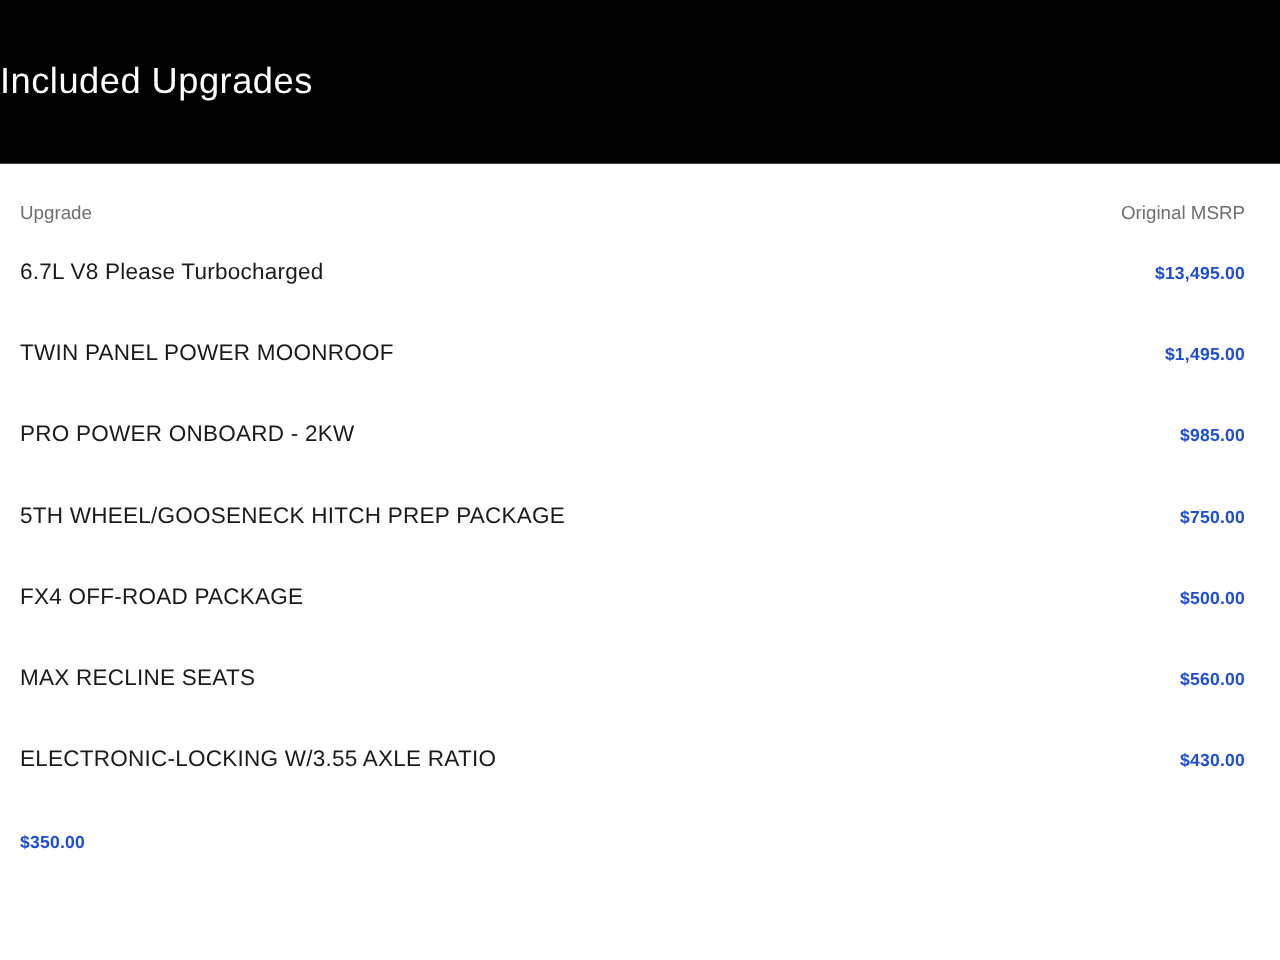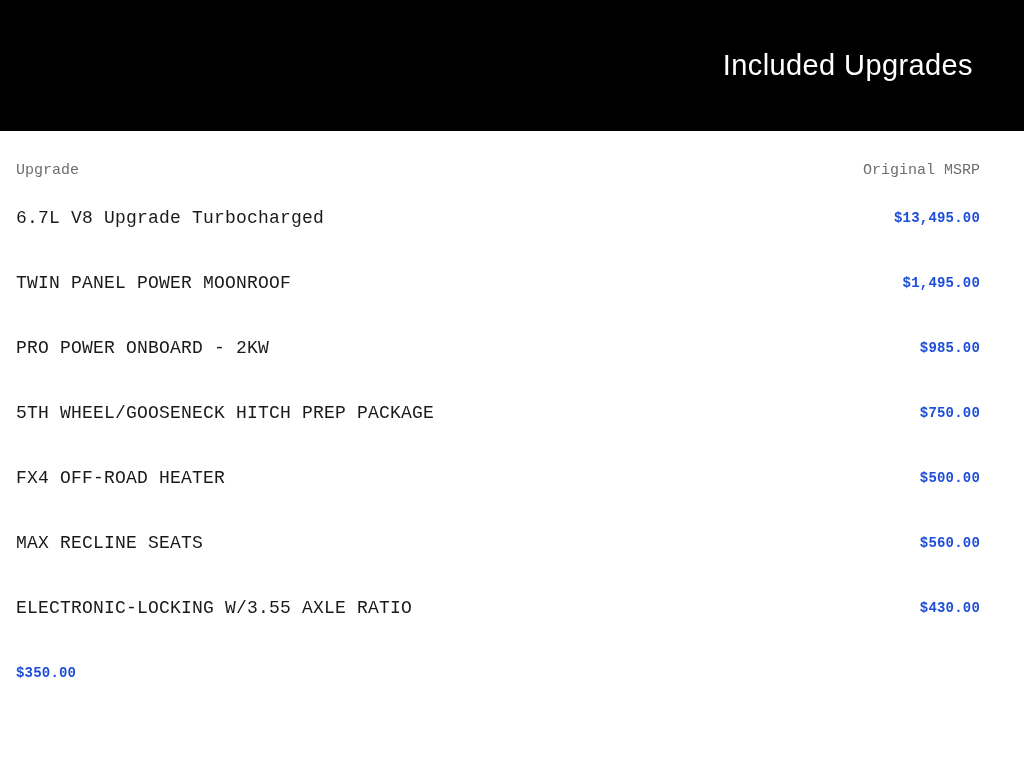"Included Upgrades" .topbar { justify-content: flex-end -> flex-start }
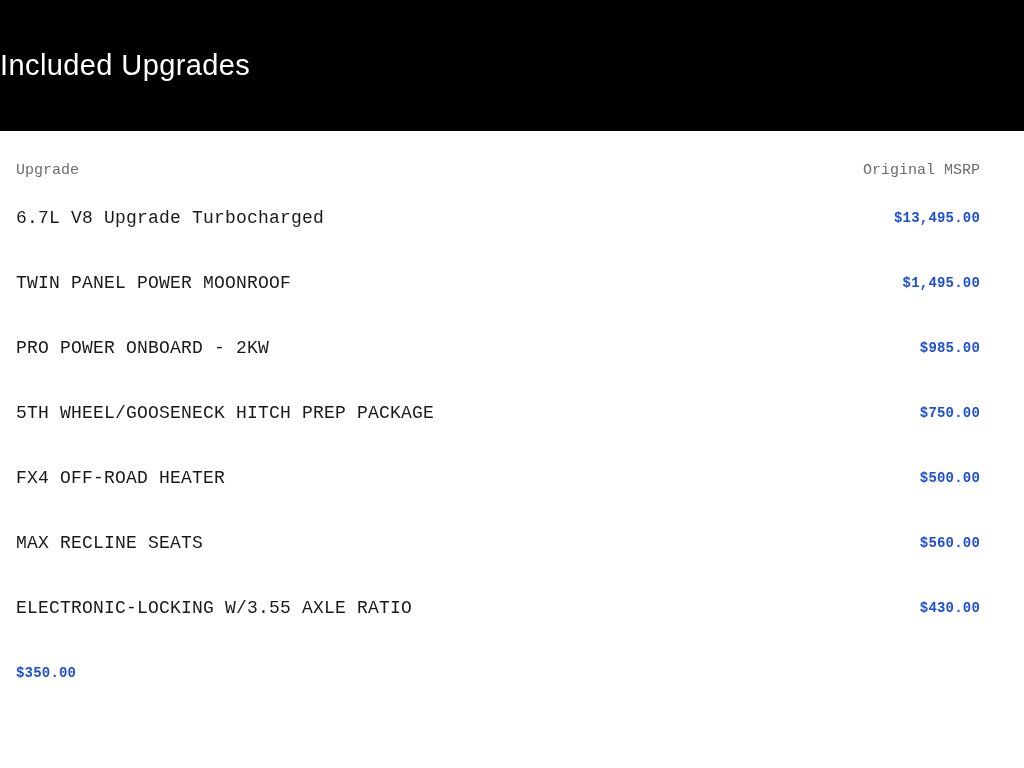"Upgrade" .content { font-family: Liberation Mono, monospace -> none; padding: 0 44px 0 16px -> 0 28px 0 16px }
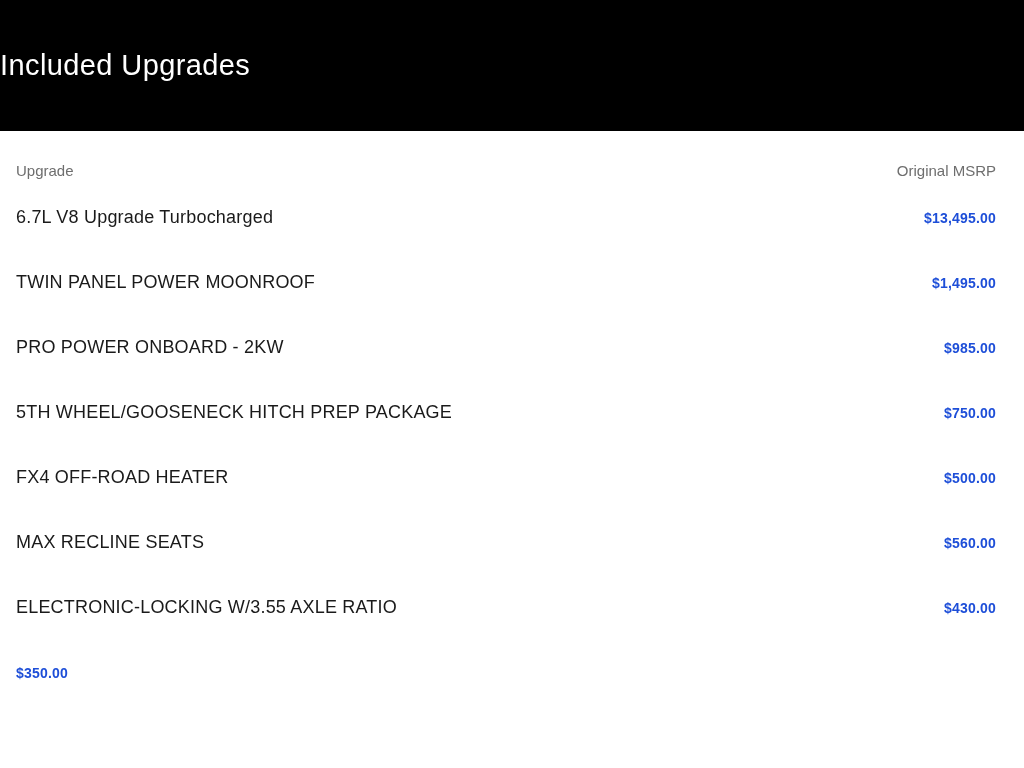"6.7L V8 Upgrade Turbocharged" span.tname { text: Upgrade -> Please }
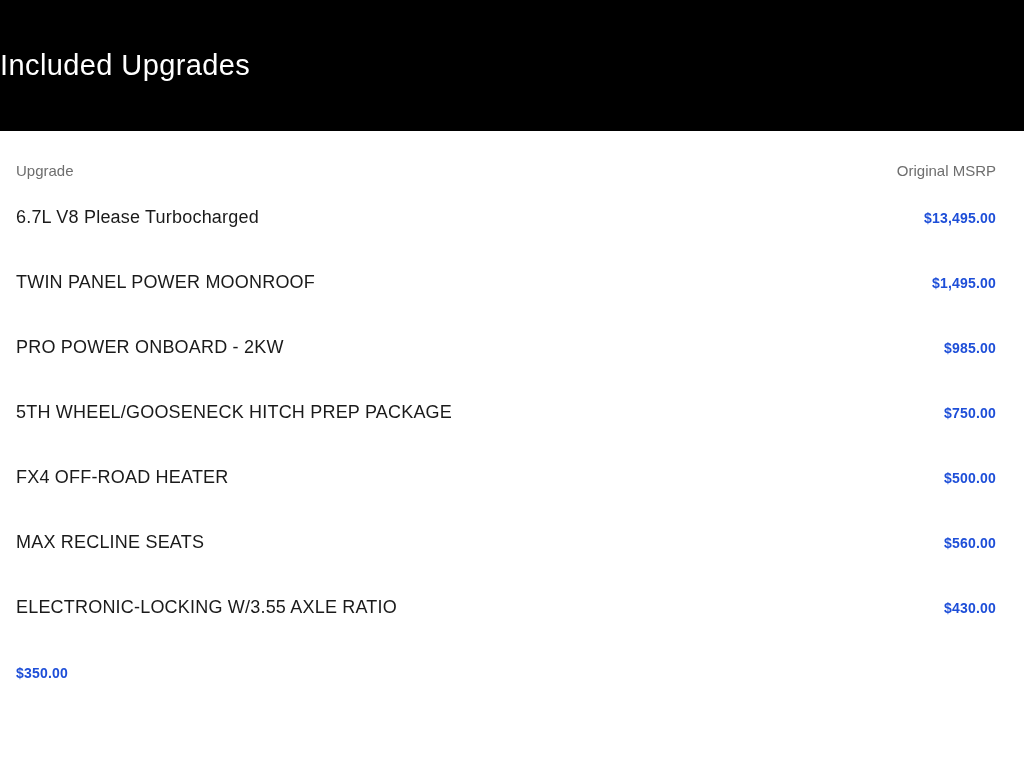"FX4 OFF-ROAD HEATER" span.tname { text: HEATER -> PACKAGE }
